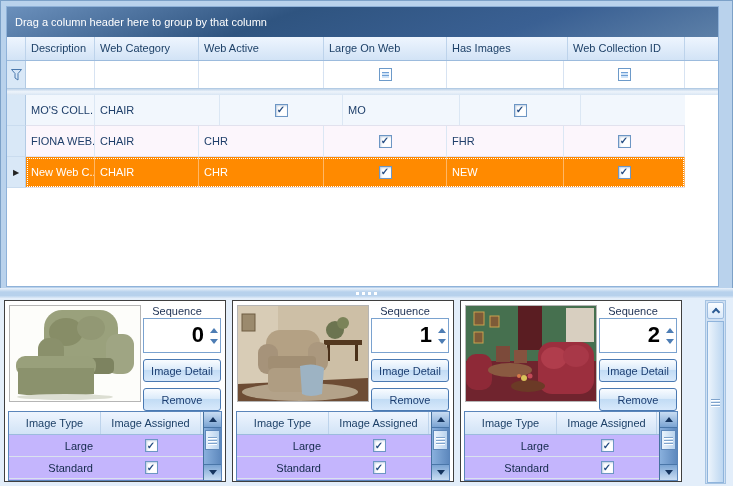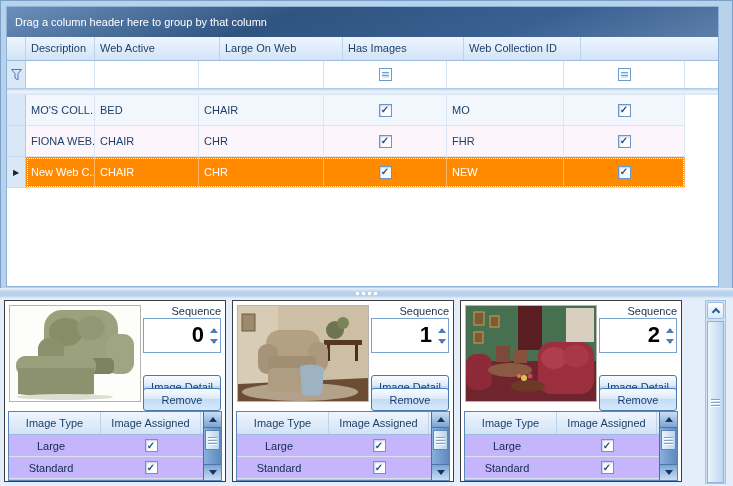"Web Category" div.c { html: none -> <div>Web Category</div> }
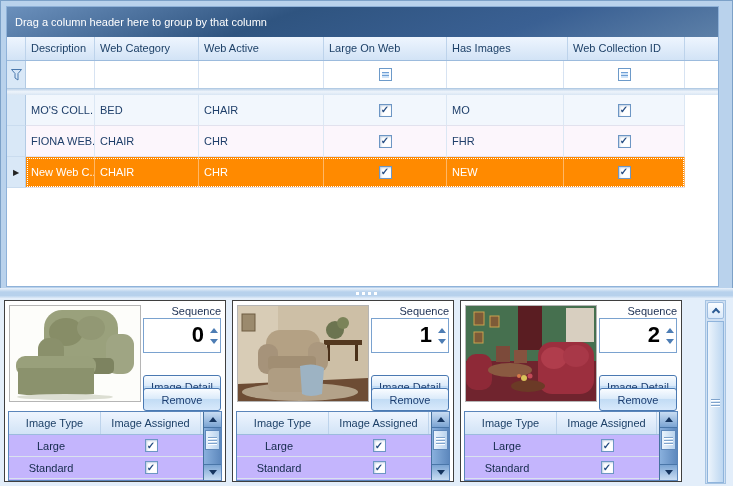"BED" div.c { html: <div>BED</div> -> none }
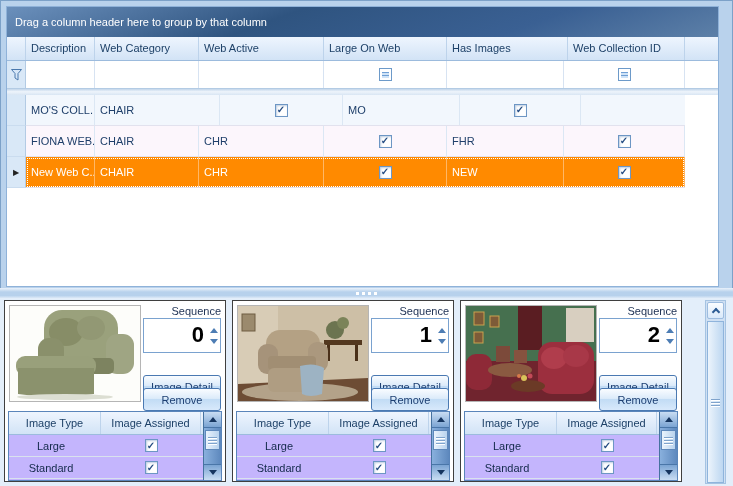"Sequence" .seqlabel { text-align: right -> center }
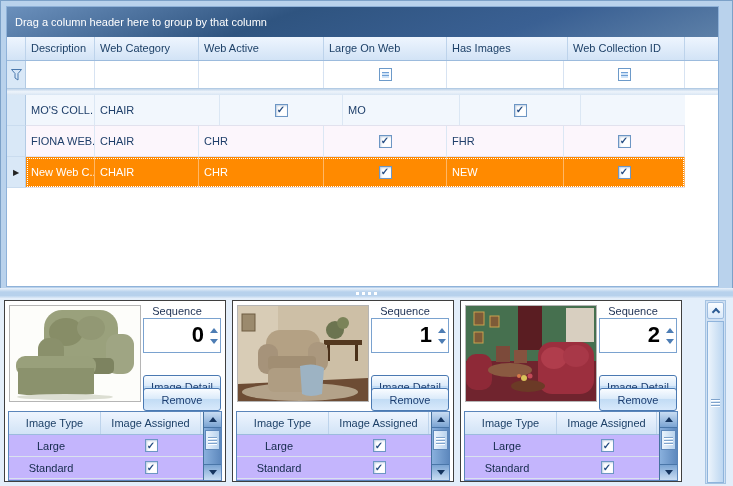"Image Detail" .btn.detail { top: 74px -> 58px }
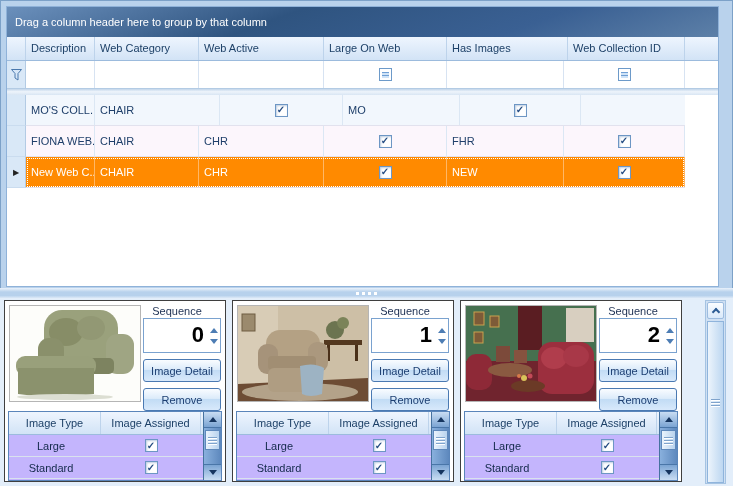"Large" .mr .t { text-align: center -> right }
